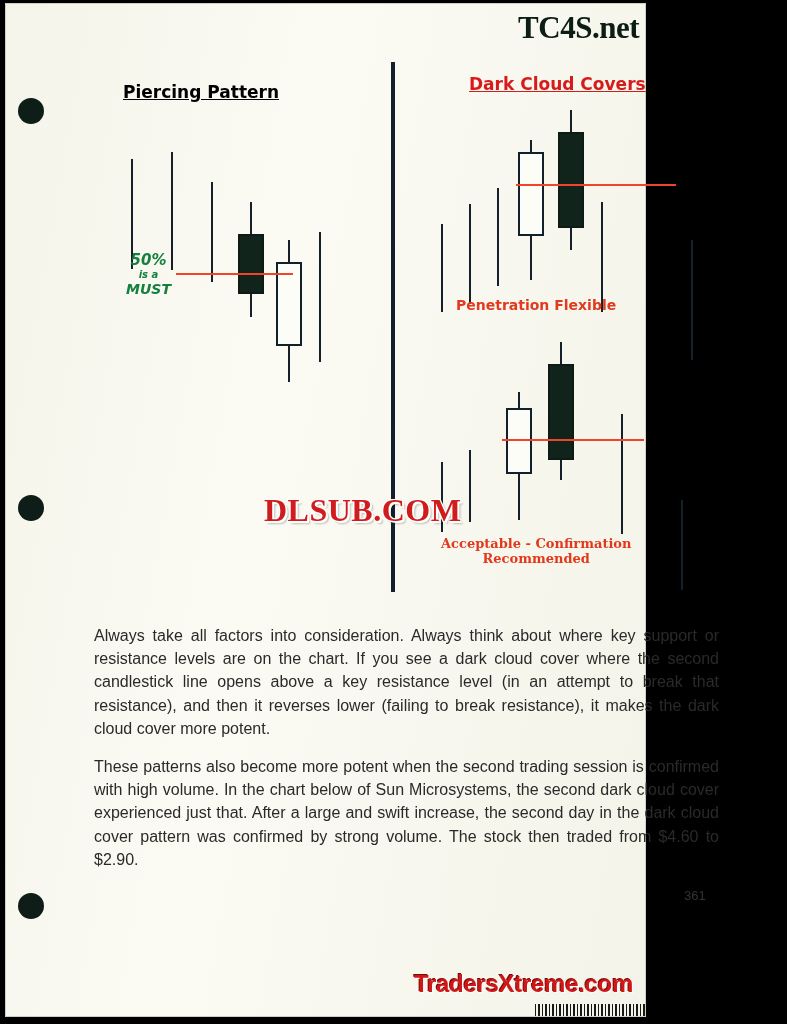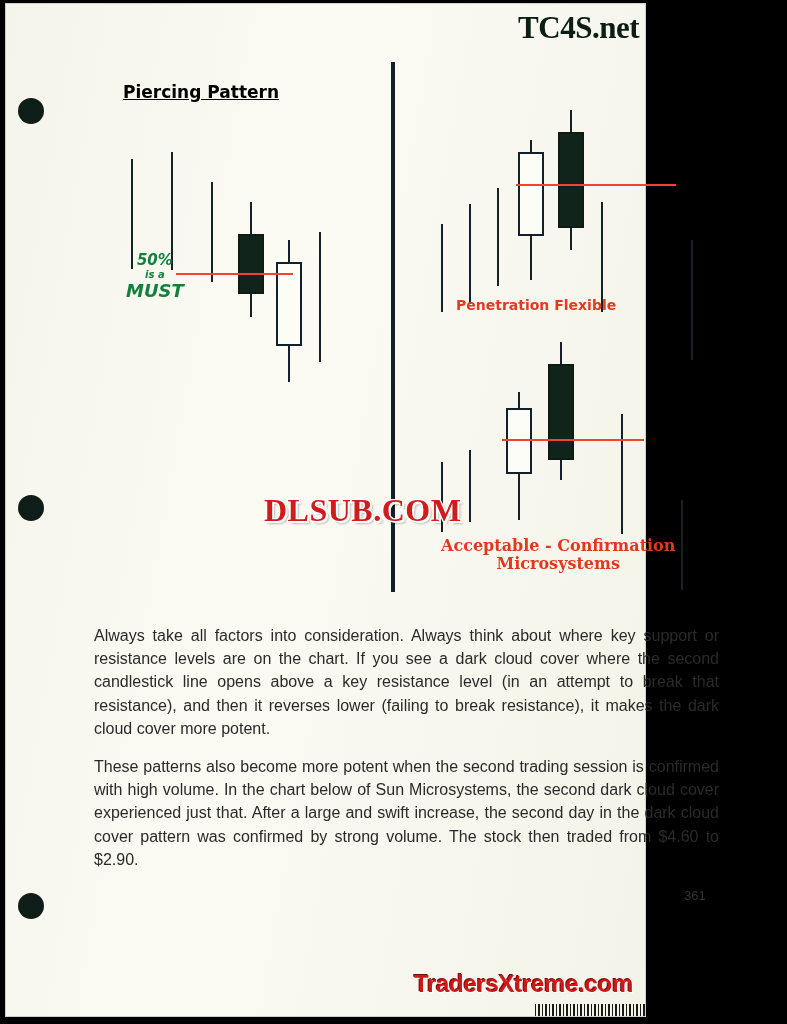"Dark Cloud Covers" div.fig-title { html: none -> <div>Dark Cloud Covers</div> }
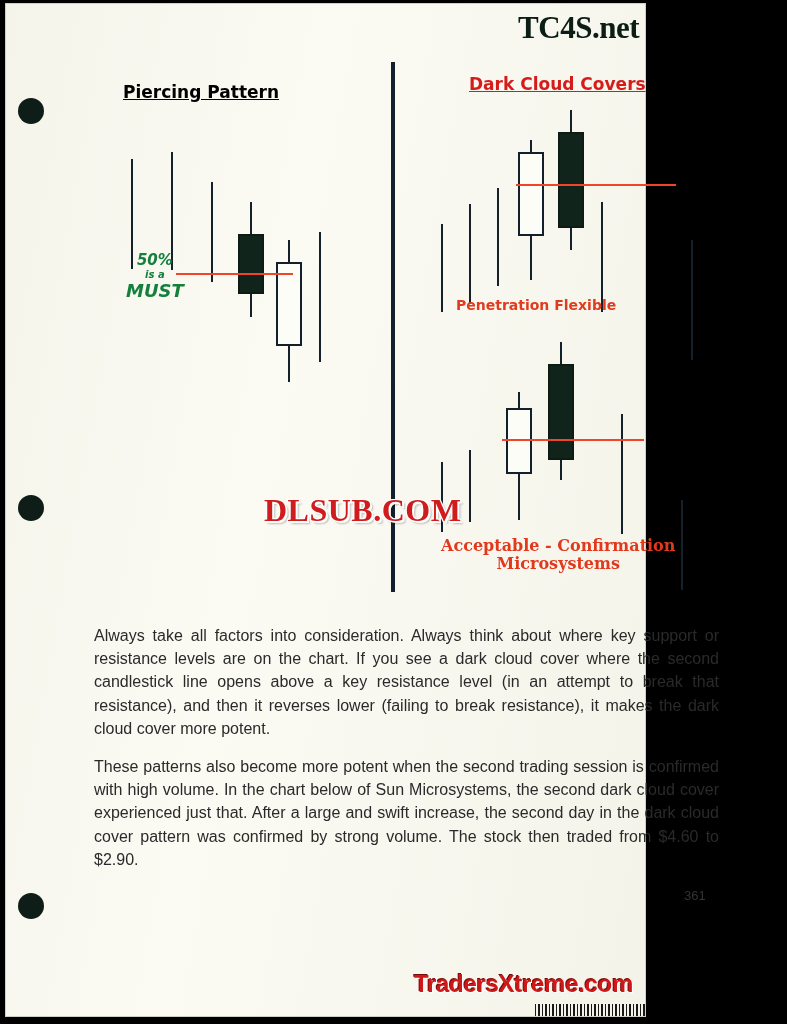"MUST" div { font-size: 18px -> 14px }
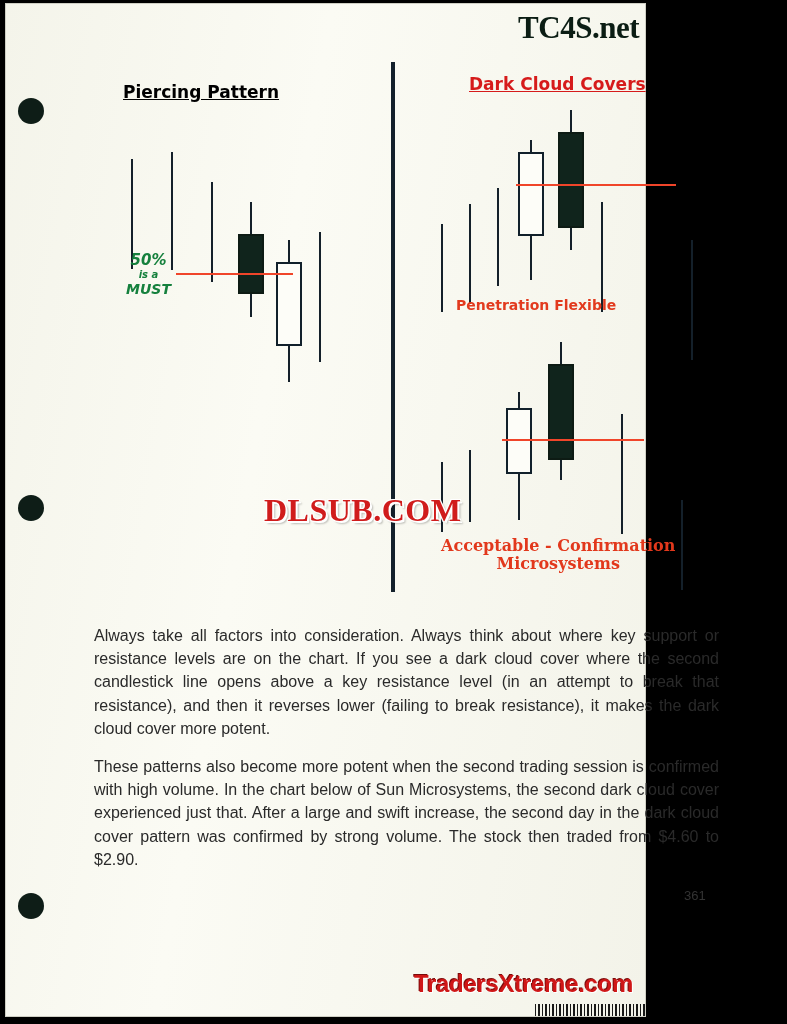"Acceptable - Confirmation" .label.acc { font-size: 16px -> 13px }
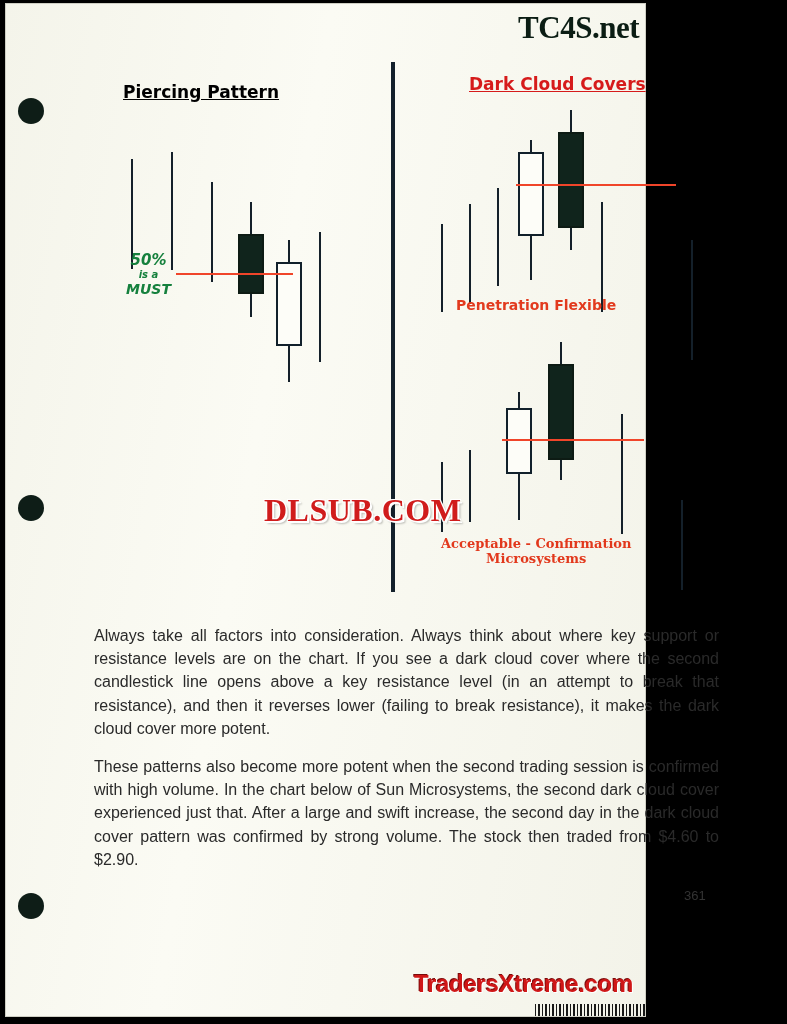"Microsystems" div { text: Microsystems -> Recommended }
